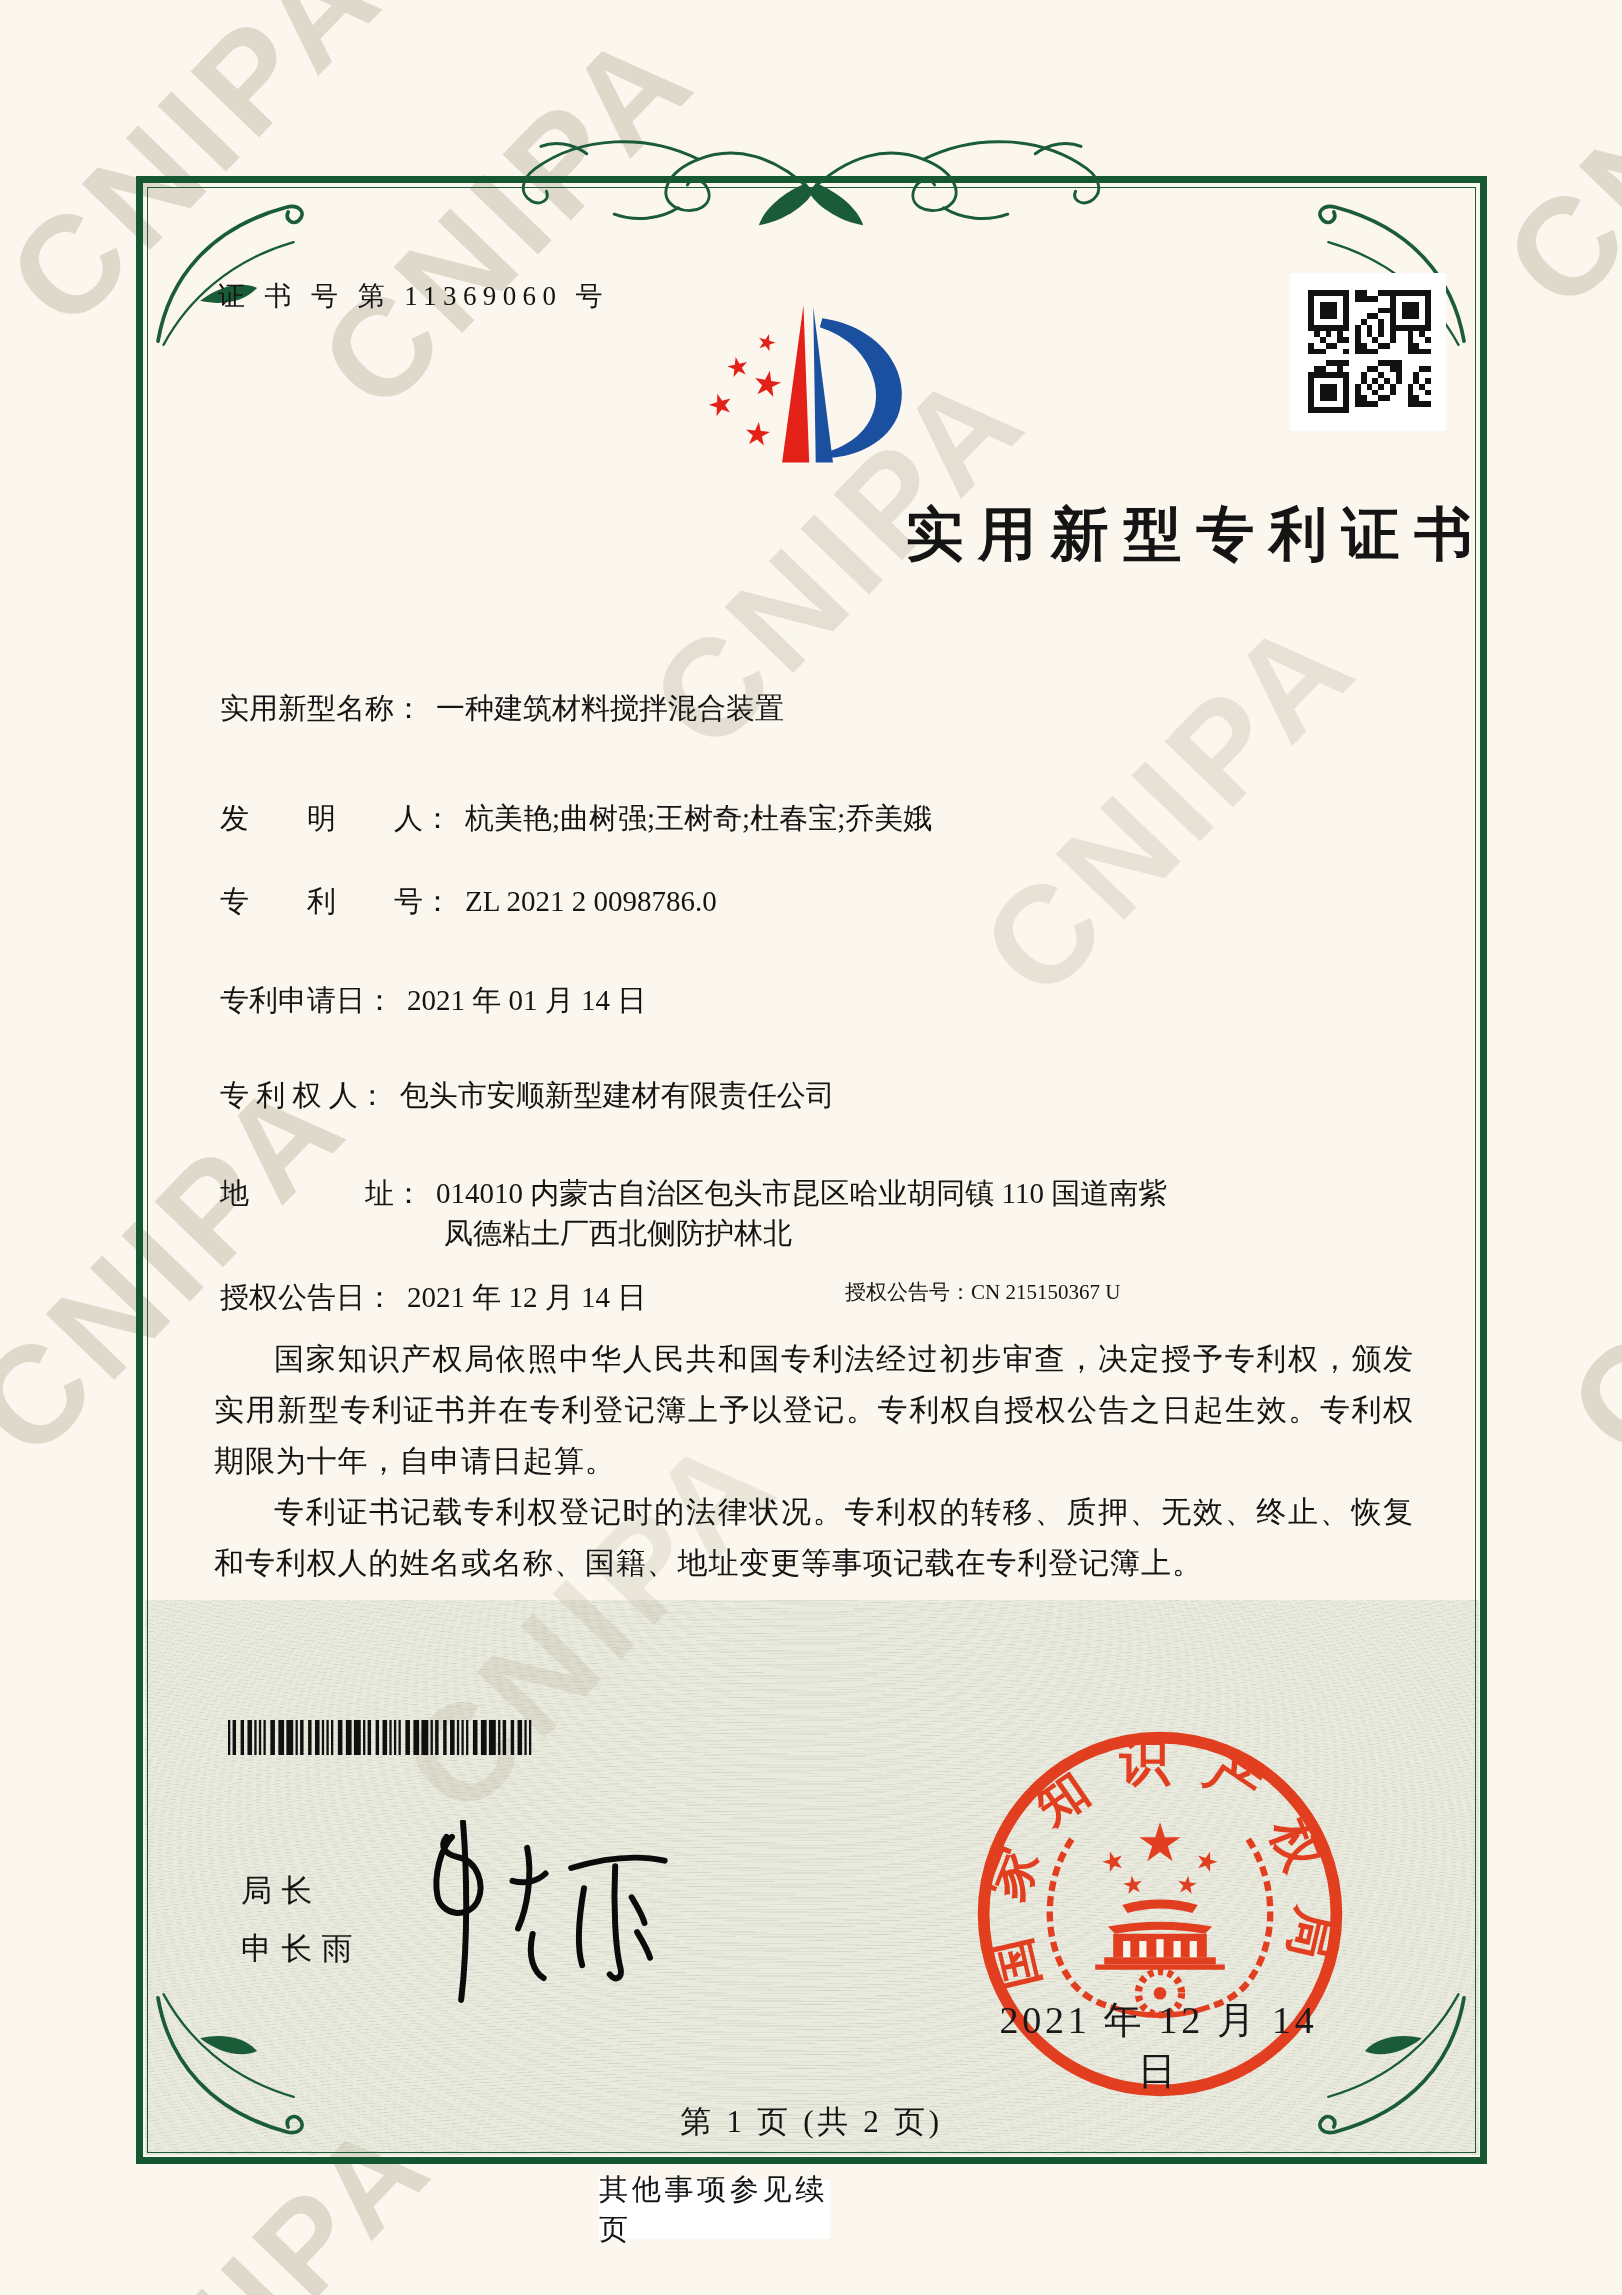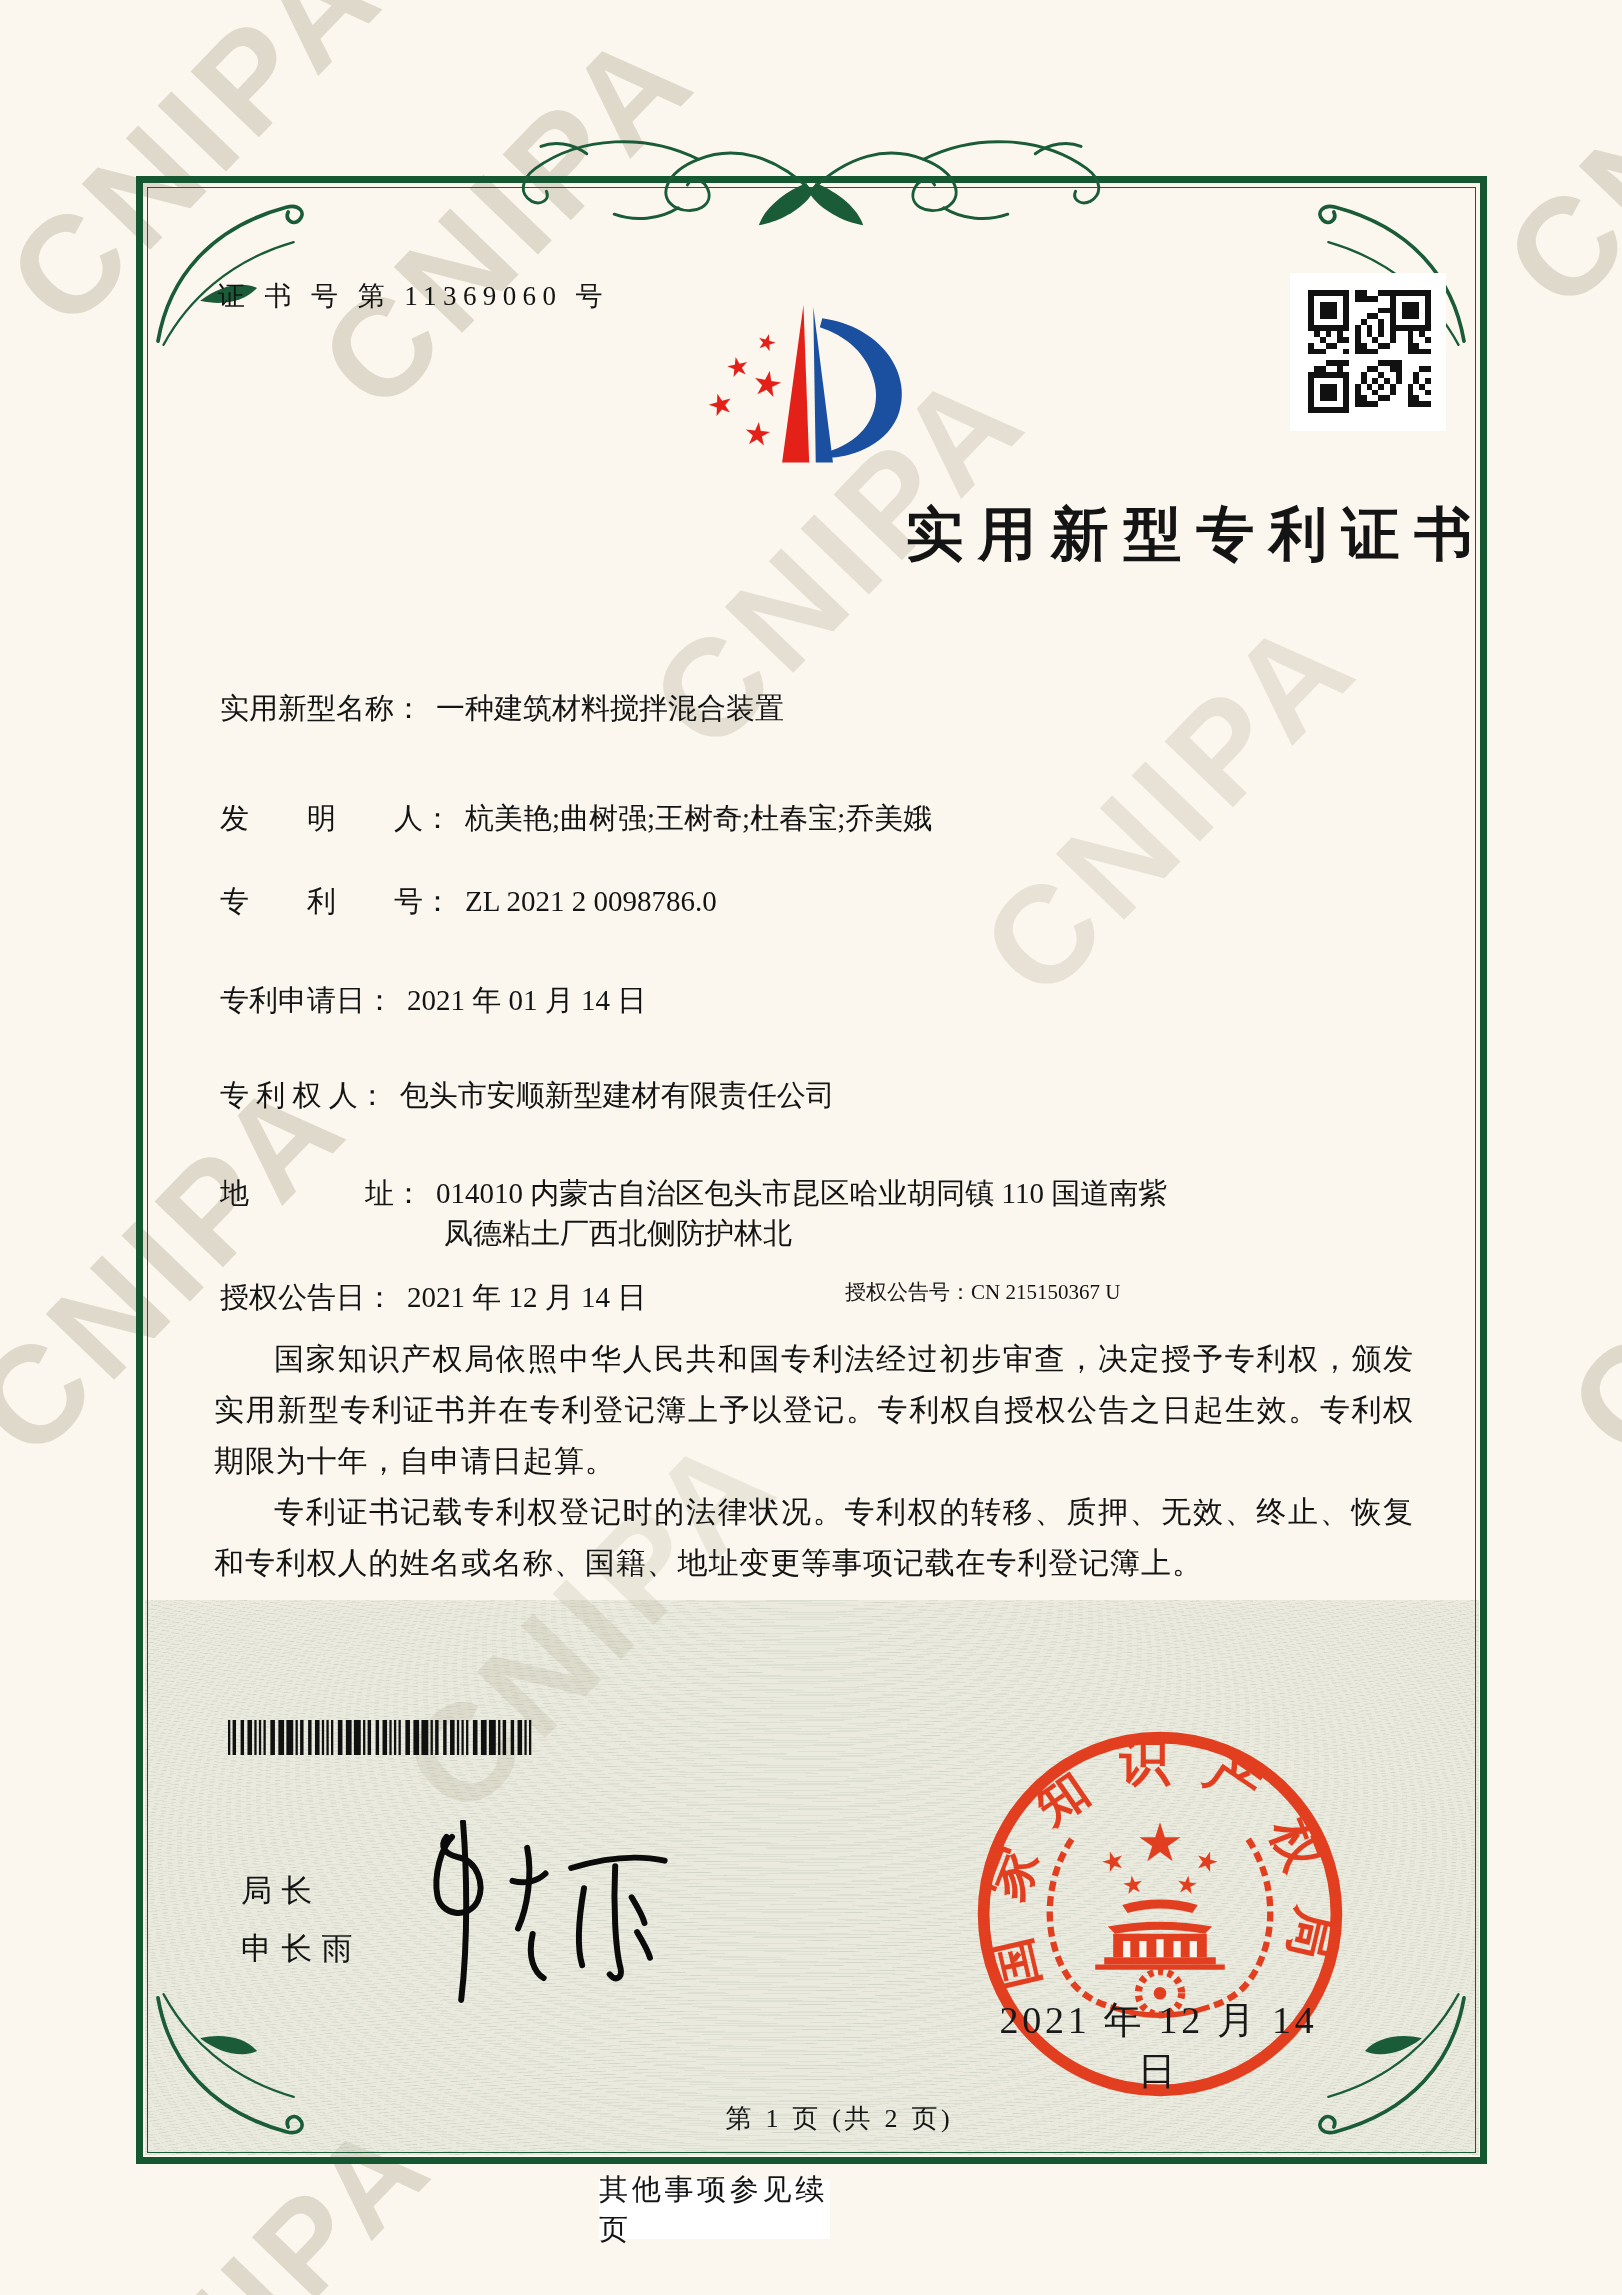"第 1 页 (共 2" .page-info { font-size: 26px -> 31px; padding-left: 28px -> none }
